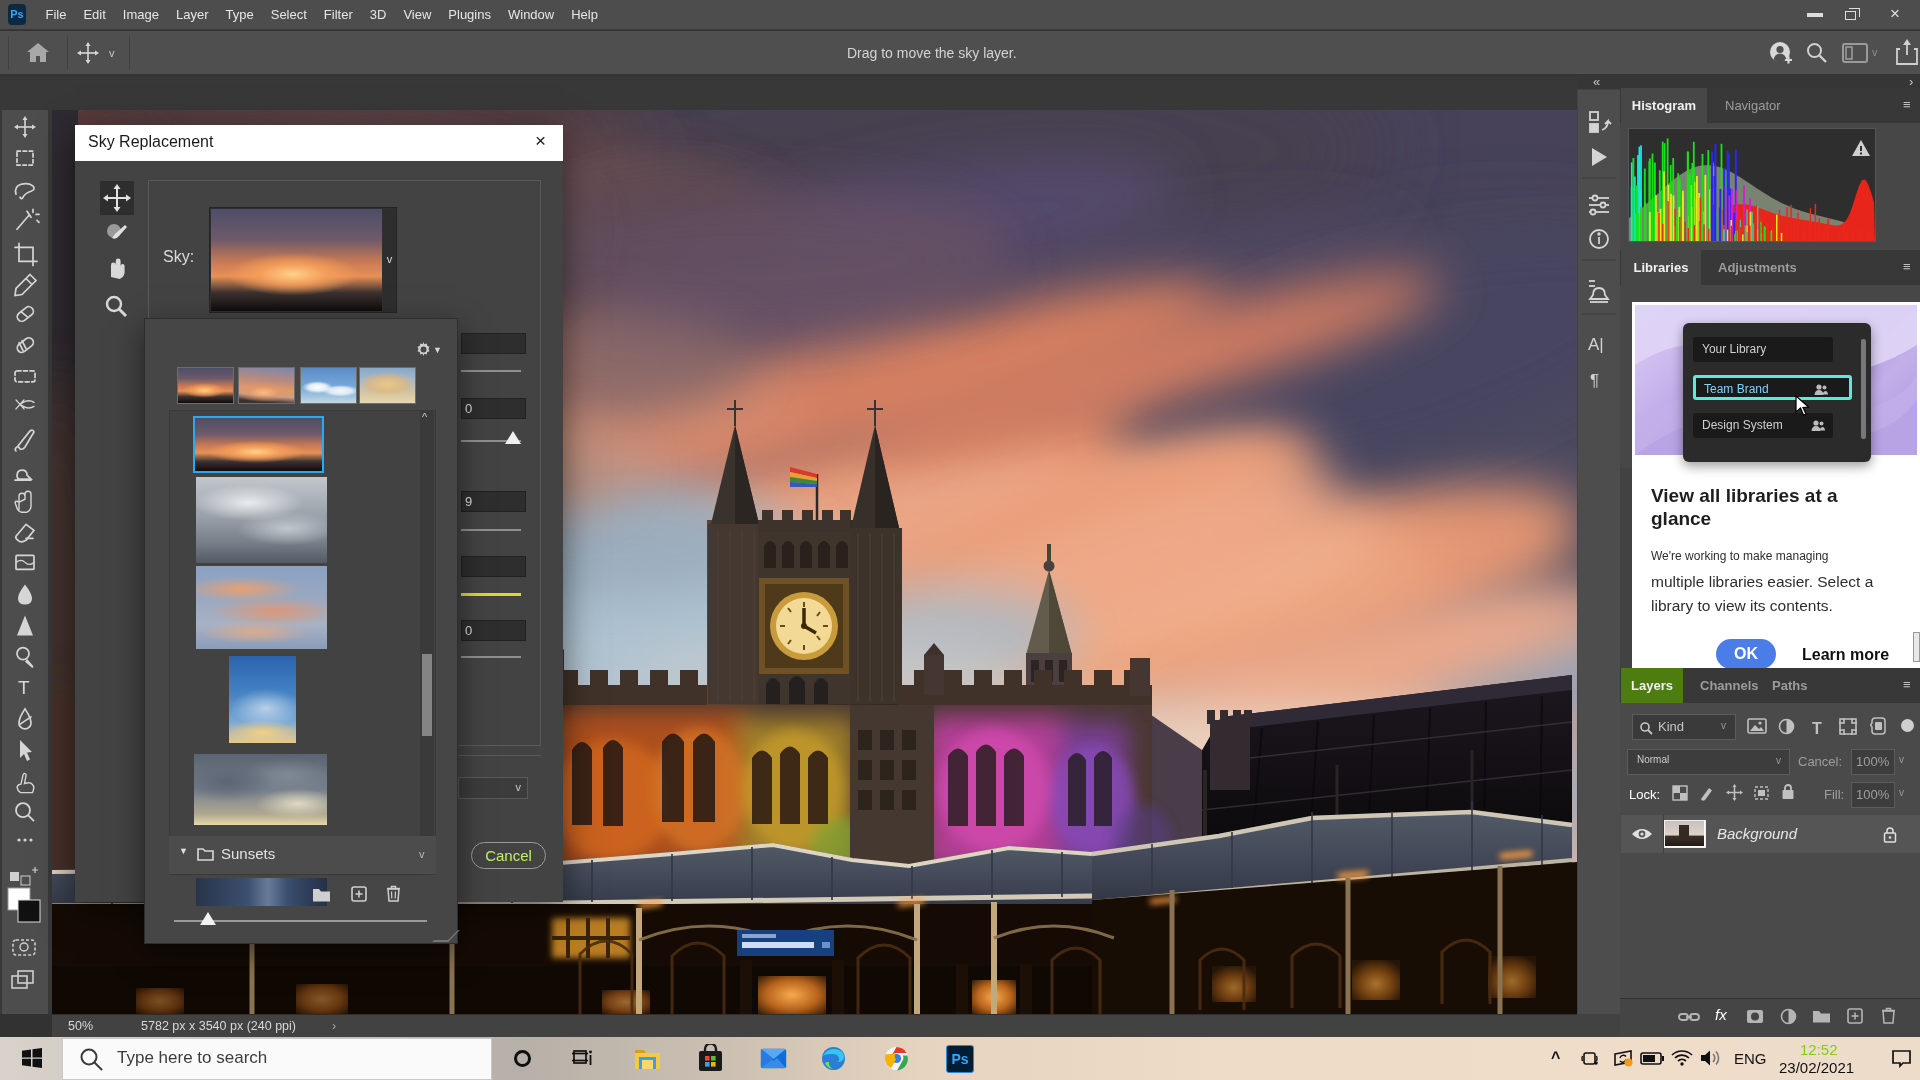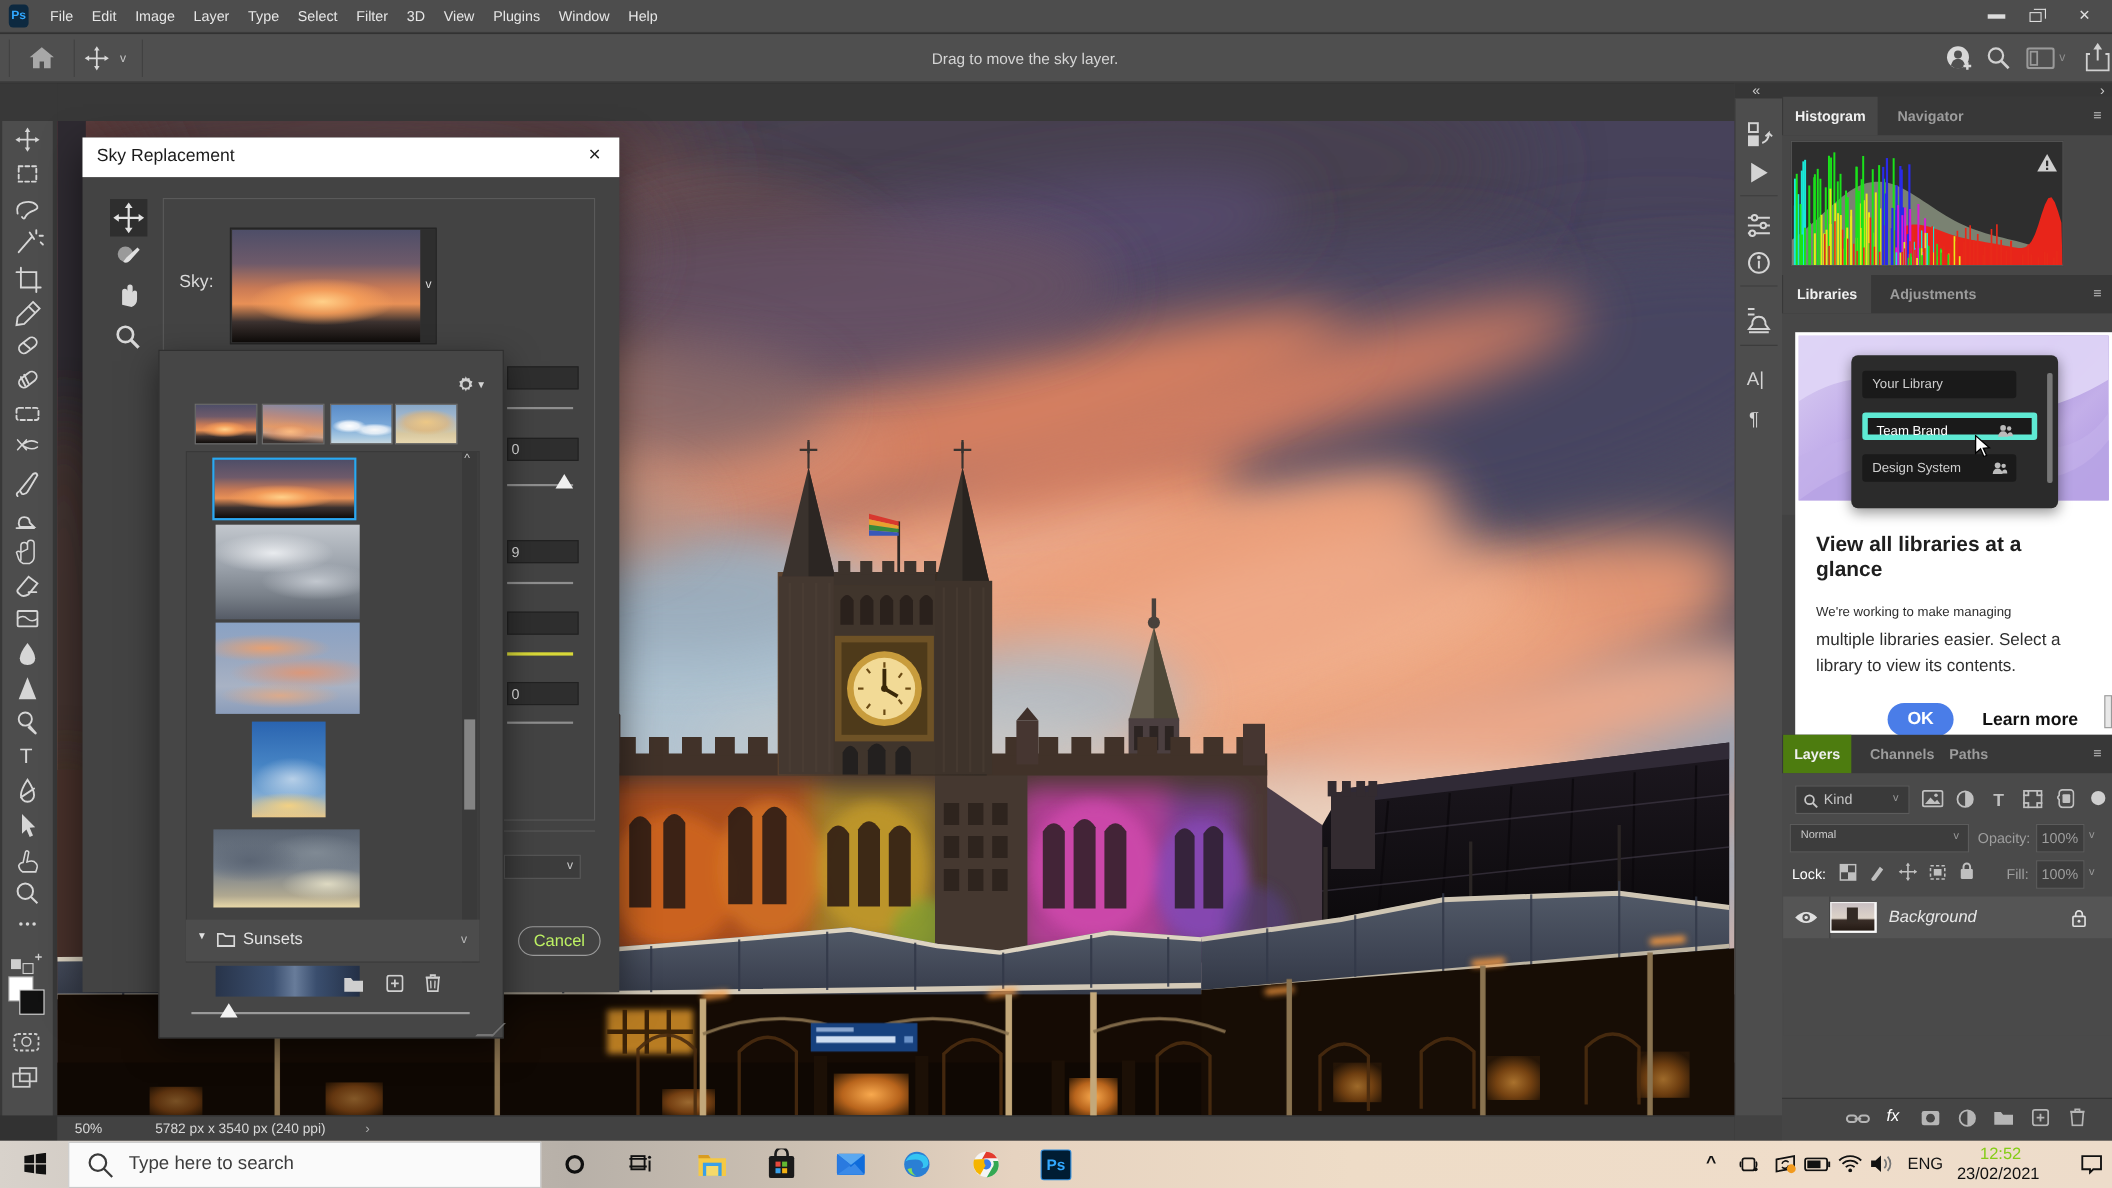"Navigator" div.txt { font-weight: bold -> normal }
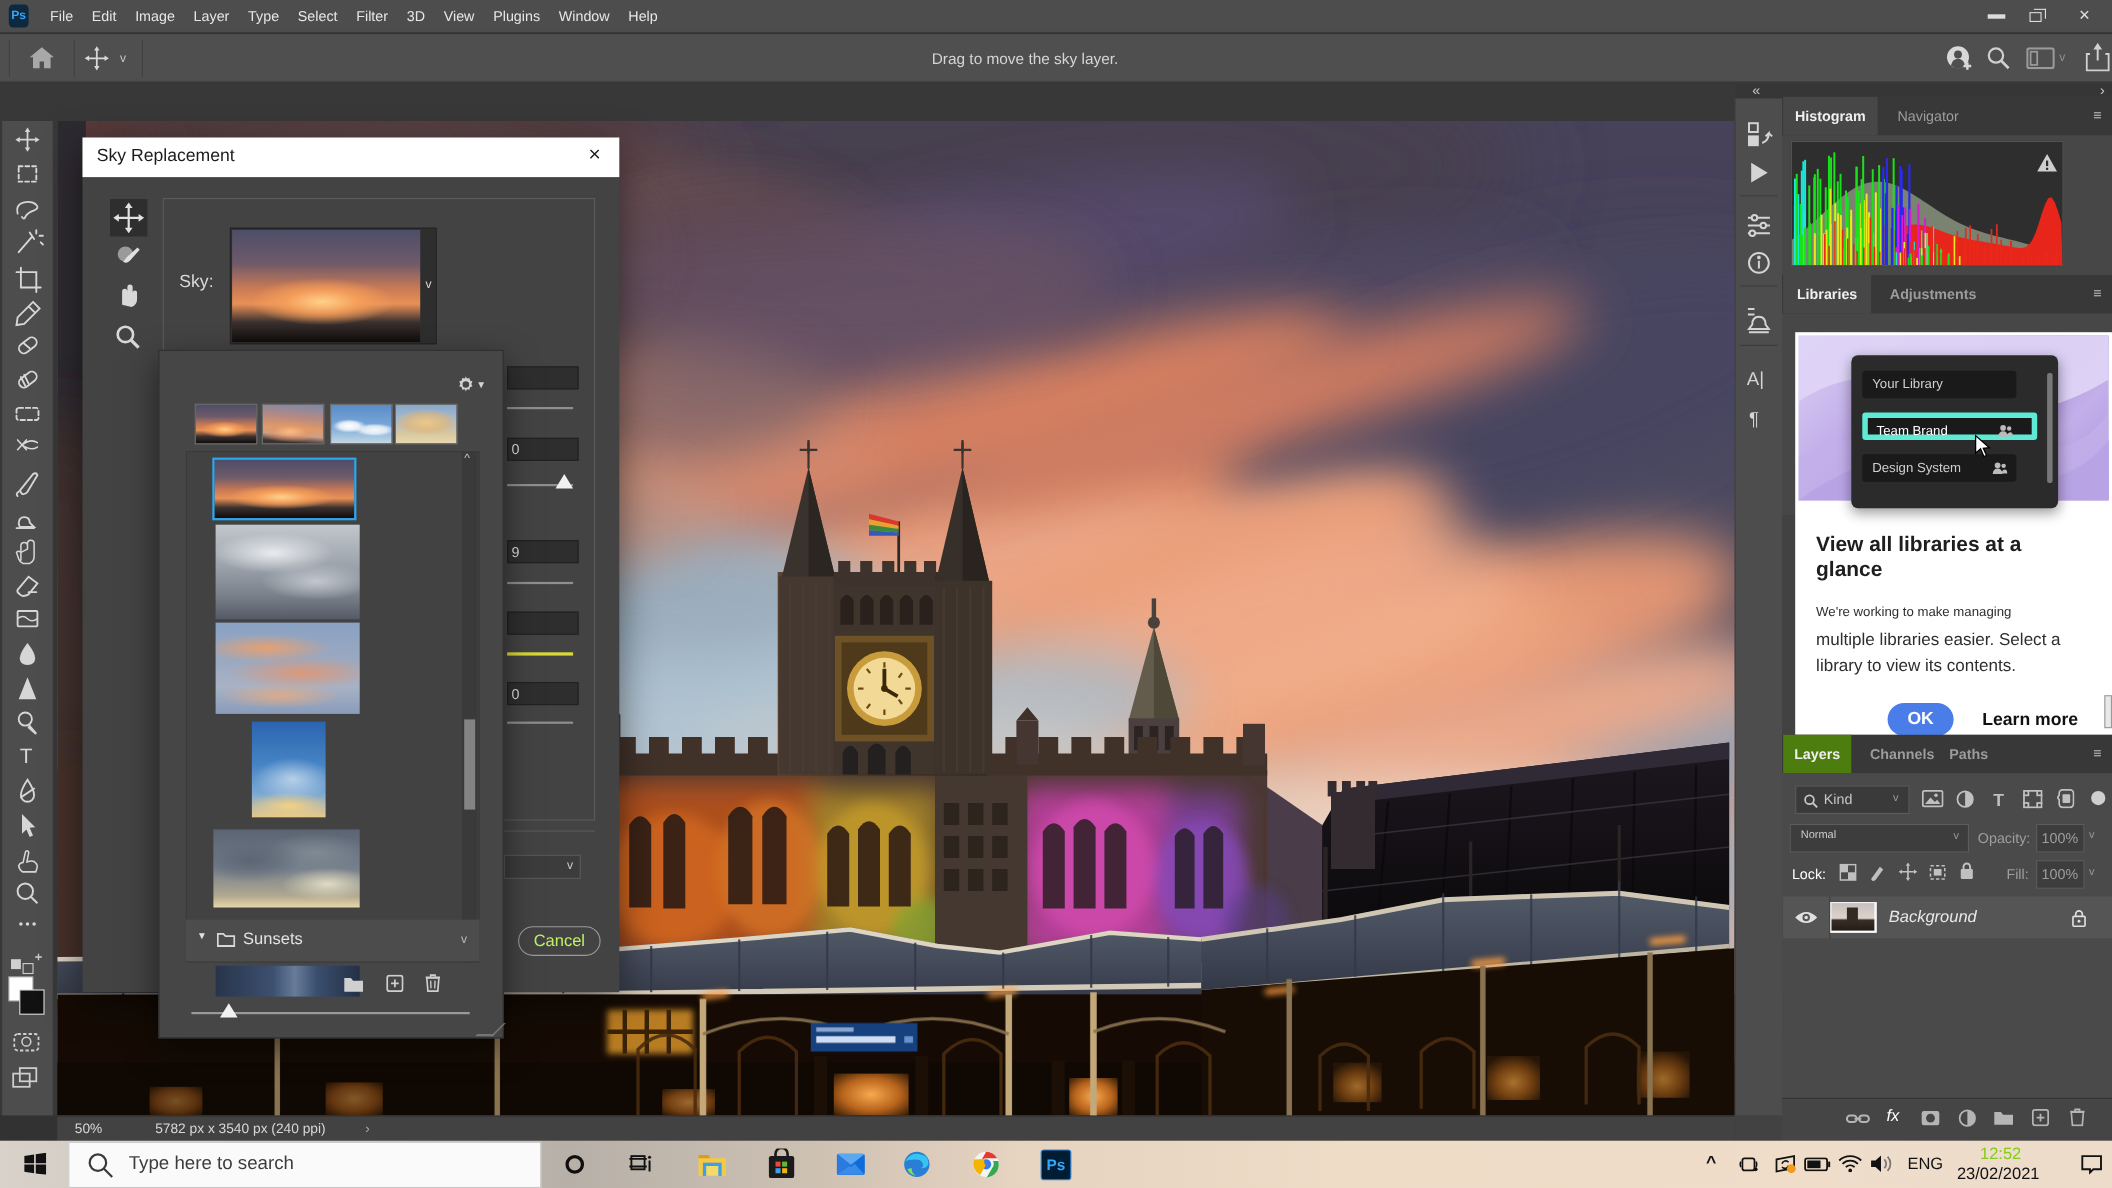"Team Brand" div.abs { border: 5px solid #5eead4 -> 3px solid #5eead4; color: #ffffff -> #7dd3fc }
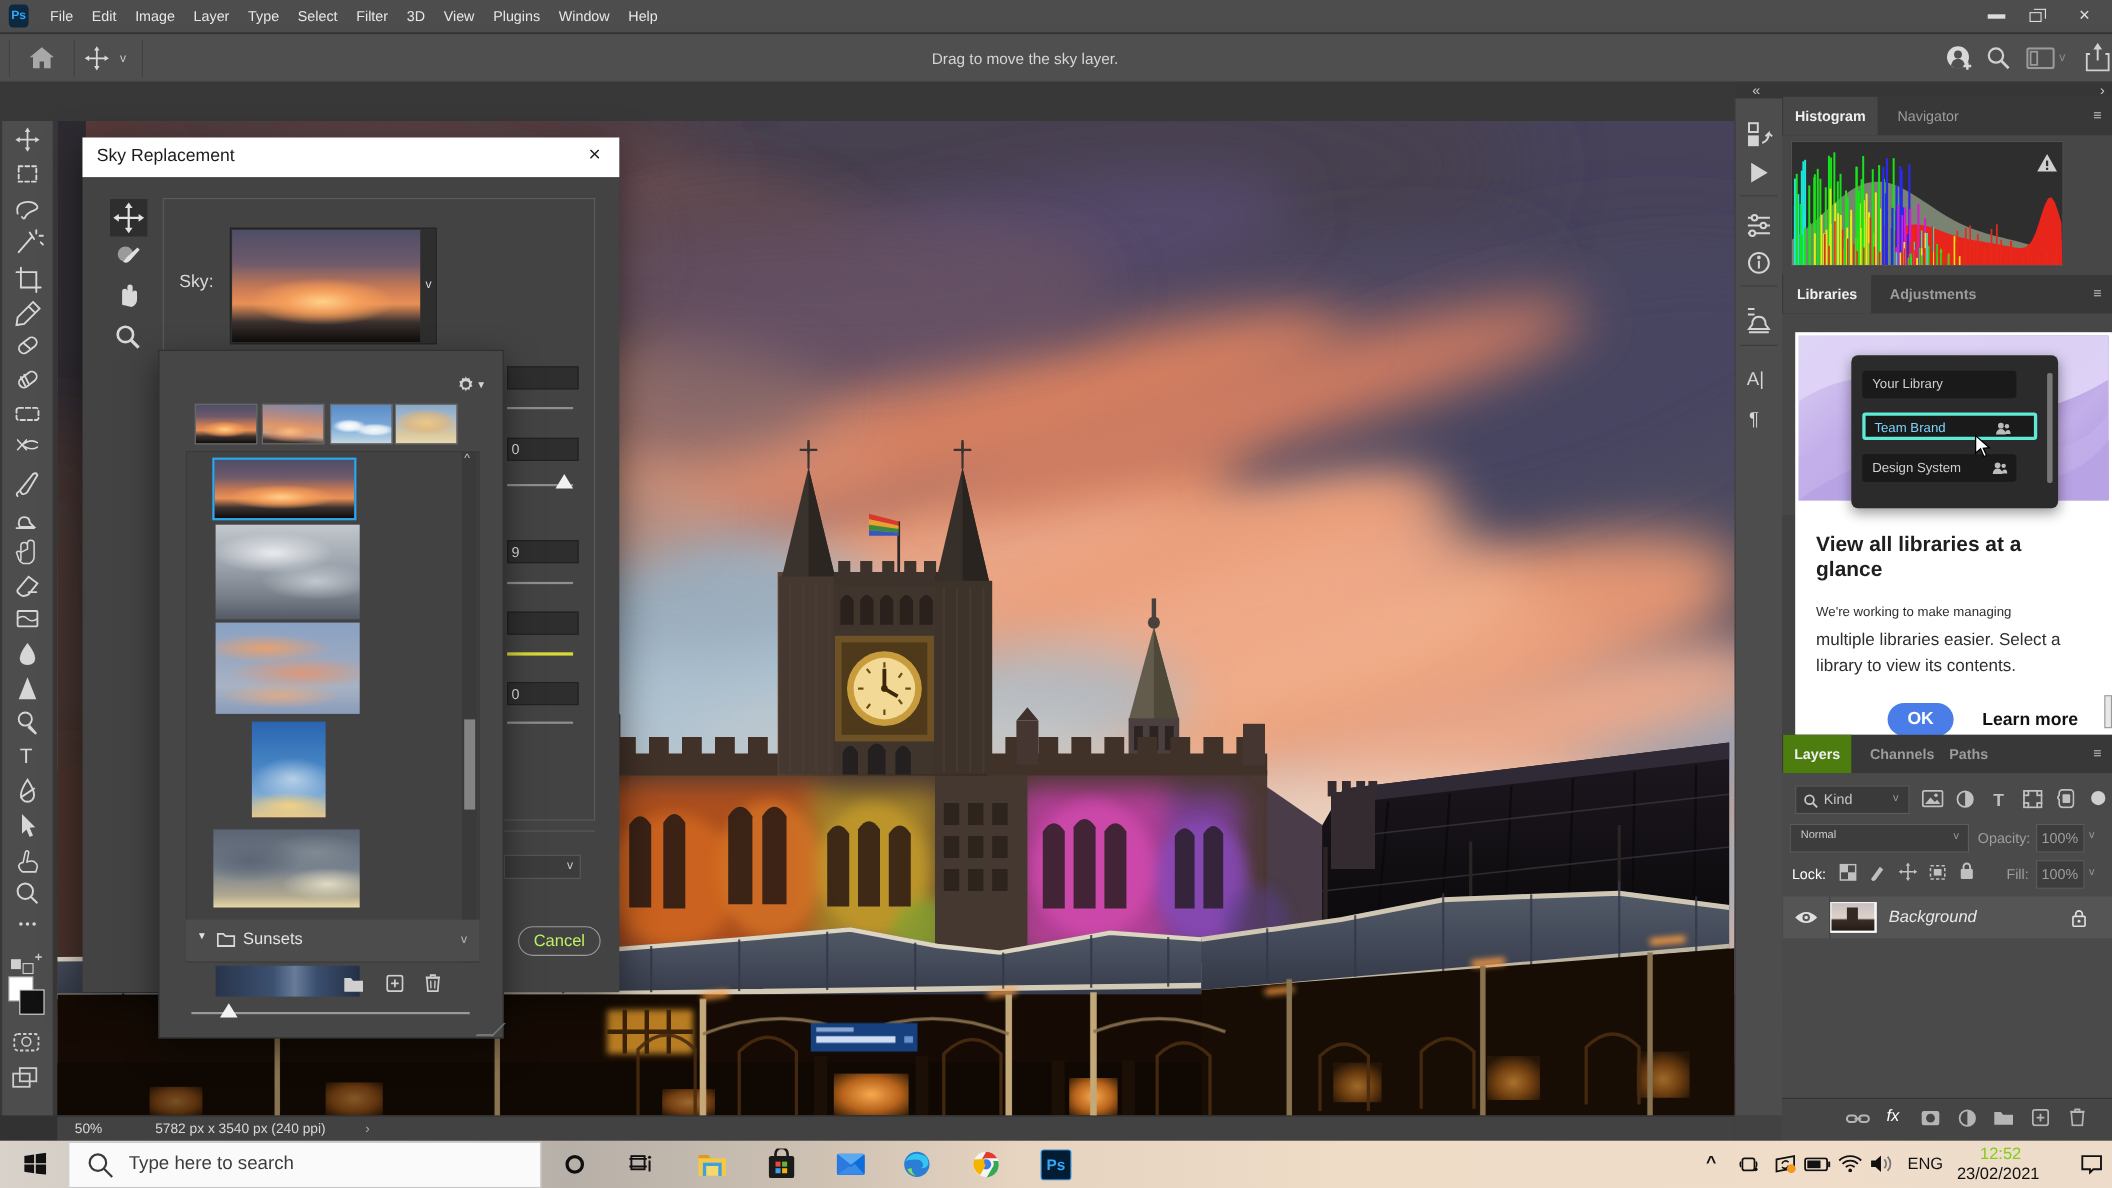"Opacity:" span.txt { text: Opacity -> Cancel }
